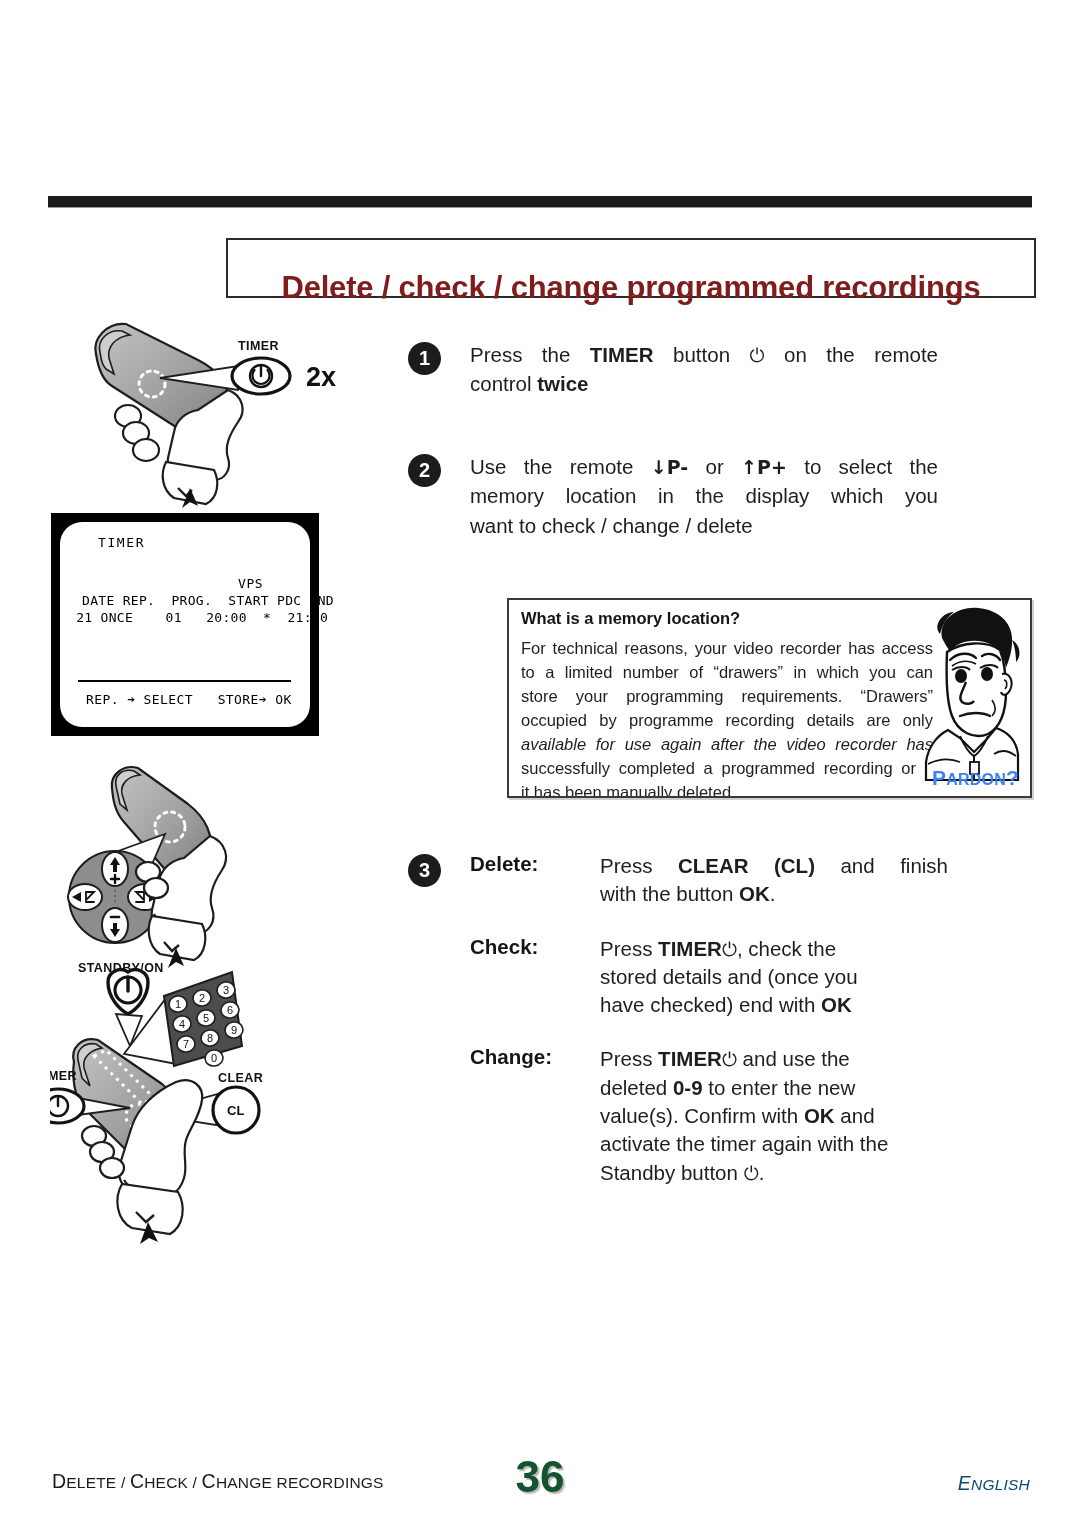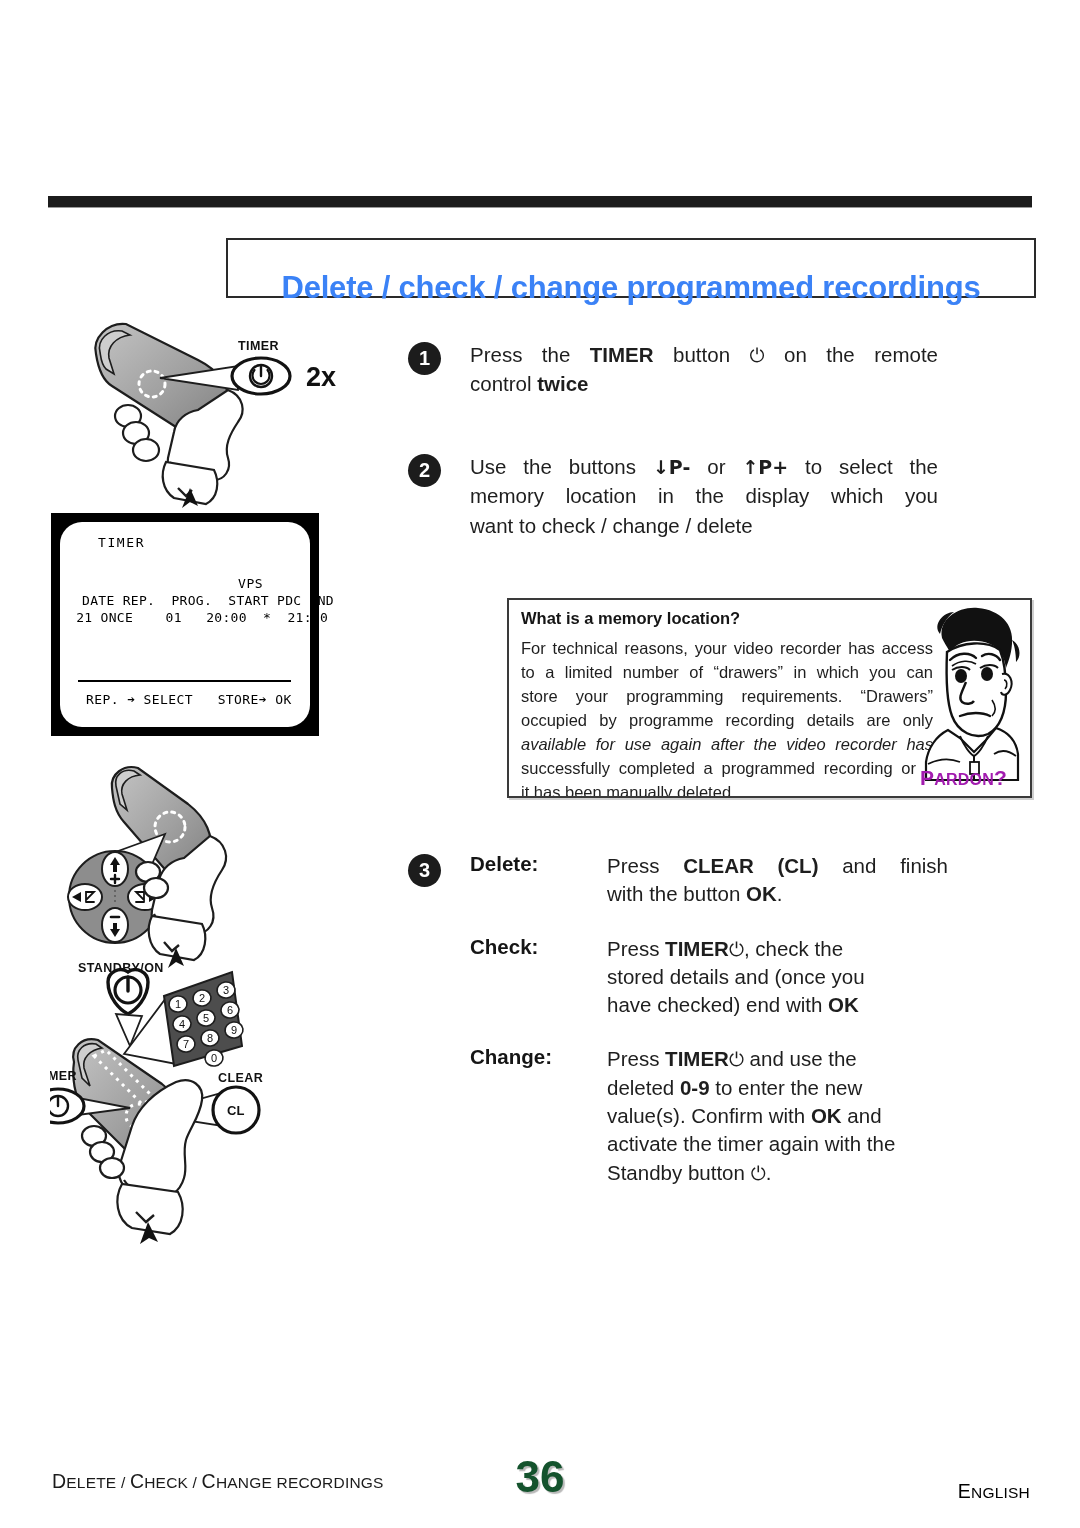"Delete / check / change programmed" .title-text { color: #3b82f6 -> #7f1d1d }
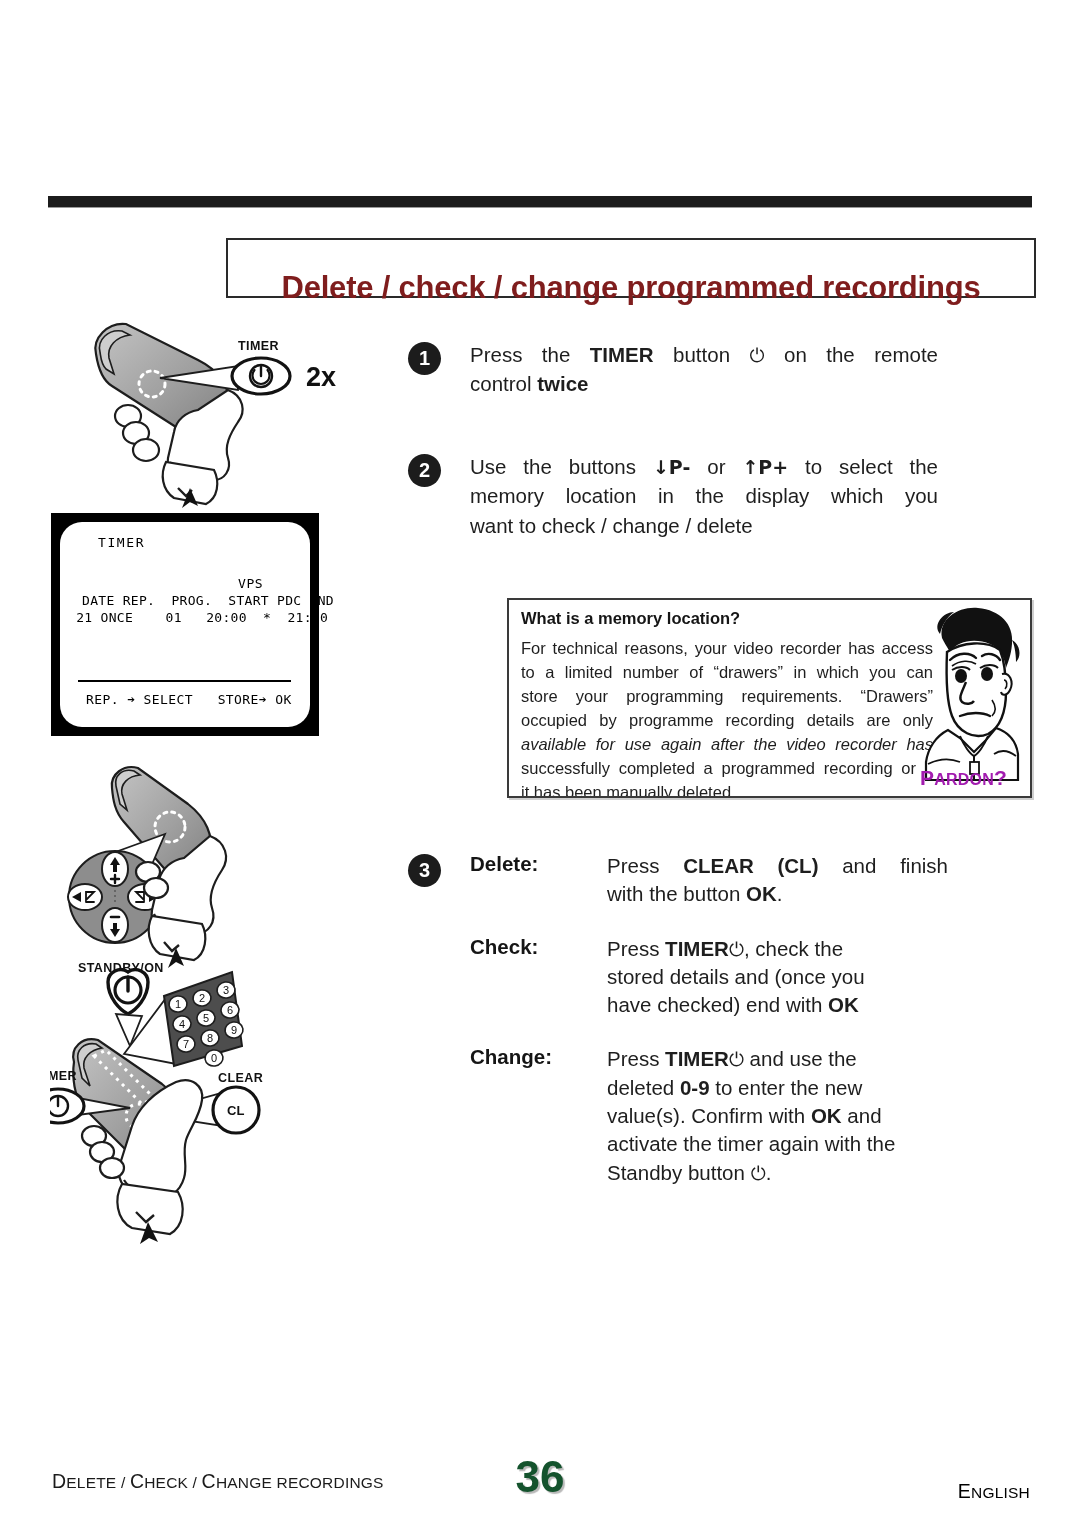"Use the buttons" span { text: buttons -> remote }
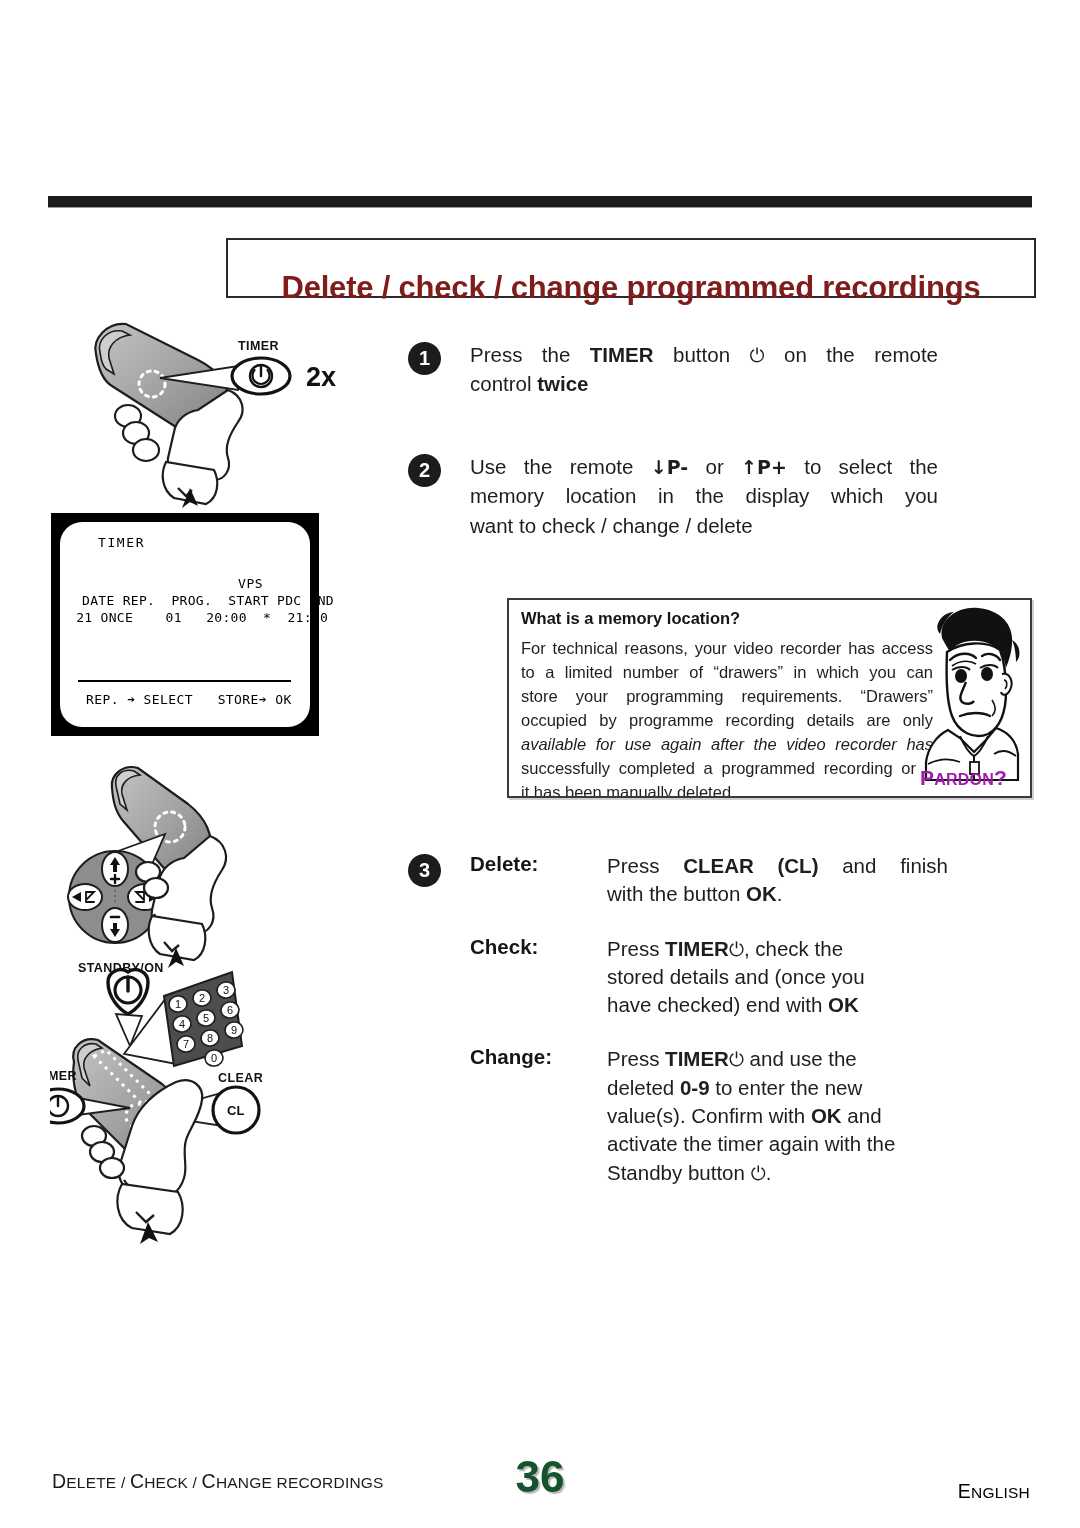"PARDON?" .pardon-label { color: #a21caf -> #3b82f6; left: 4px -> 16px }
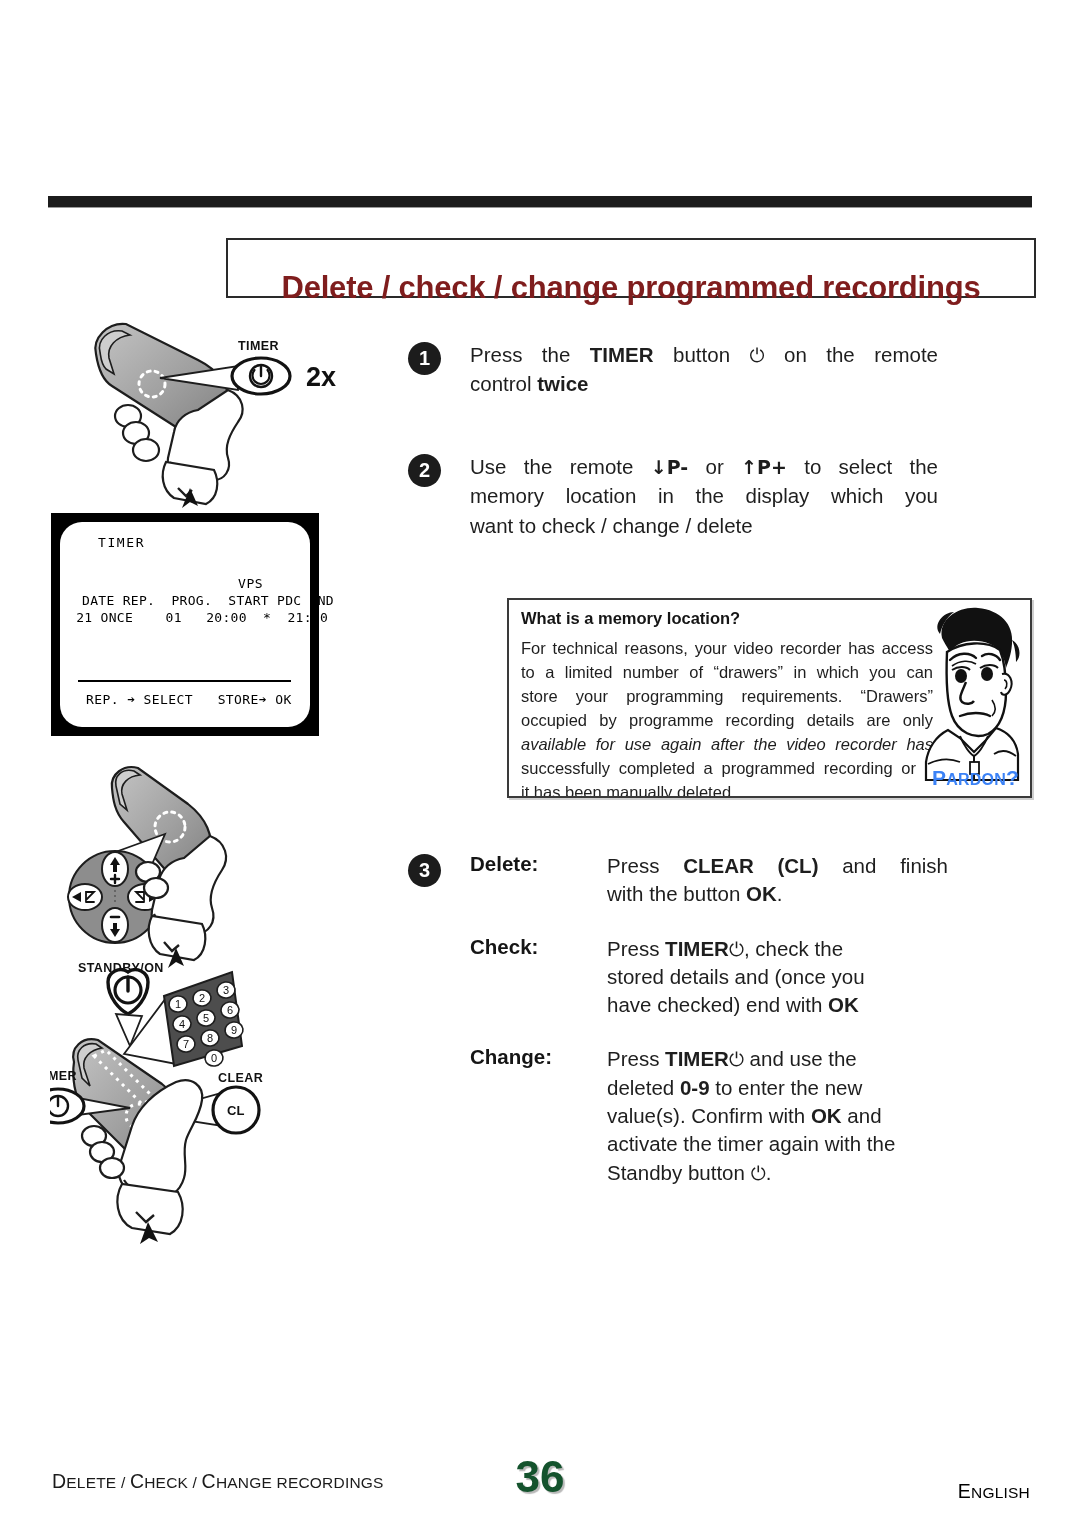"Press CLEAR (CL) and finish" .s3-desc { margin-left: 7px -> none }
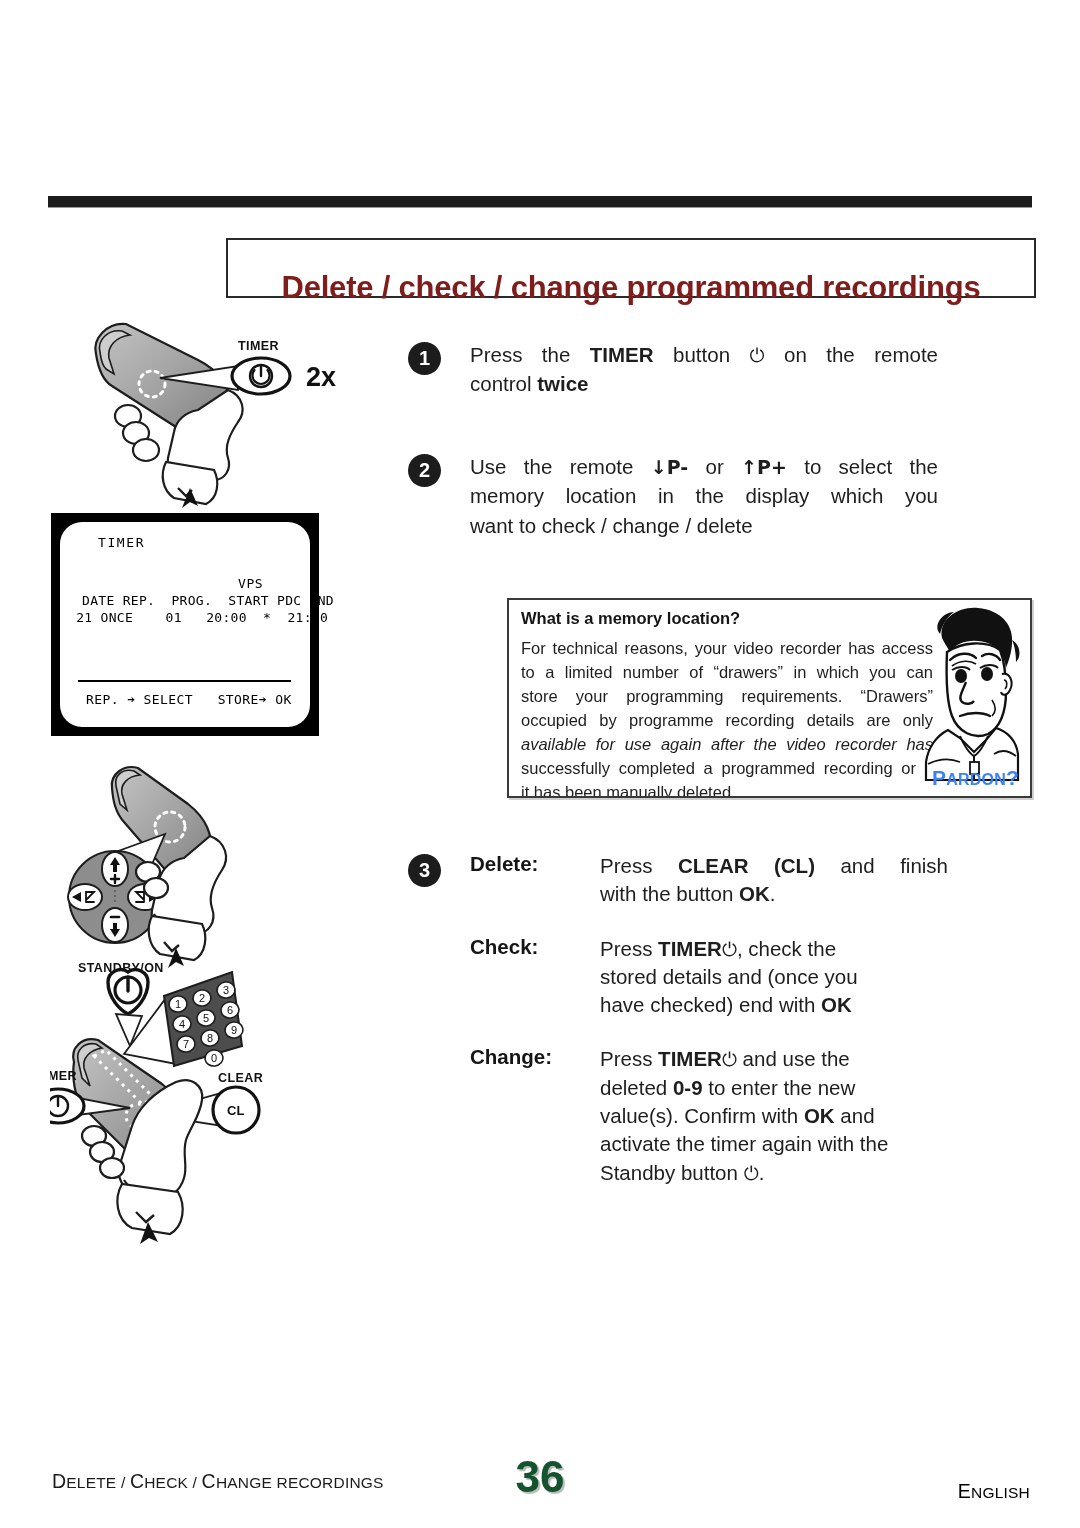"ENGLISH" .foot-right { color: #000000 -> #0c4a6e; font-style: none -> italic; top: 28px -> 20px }
